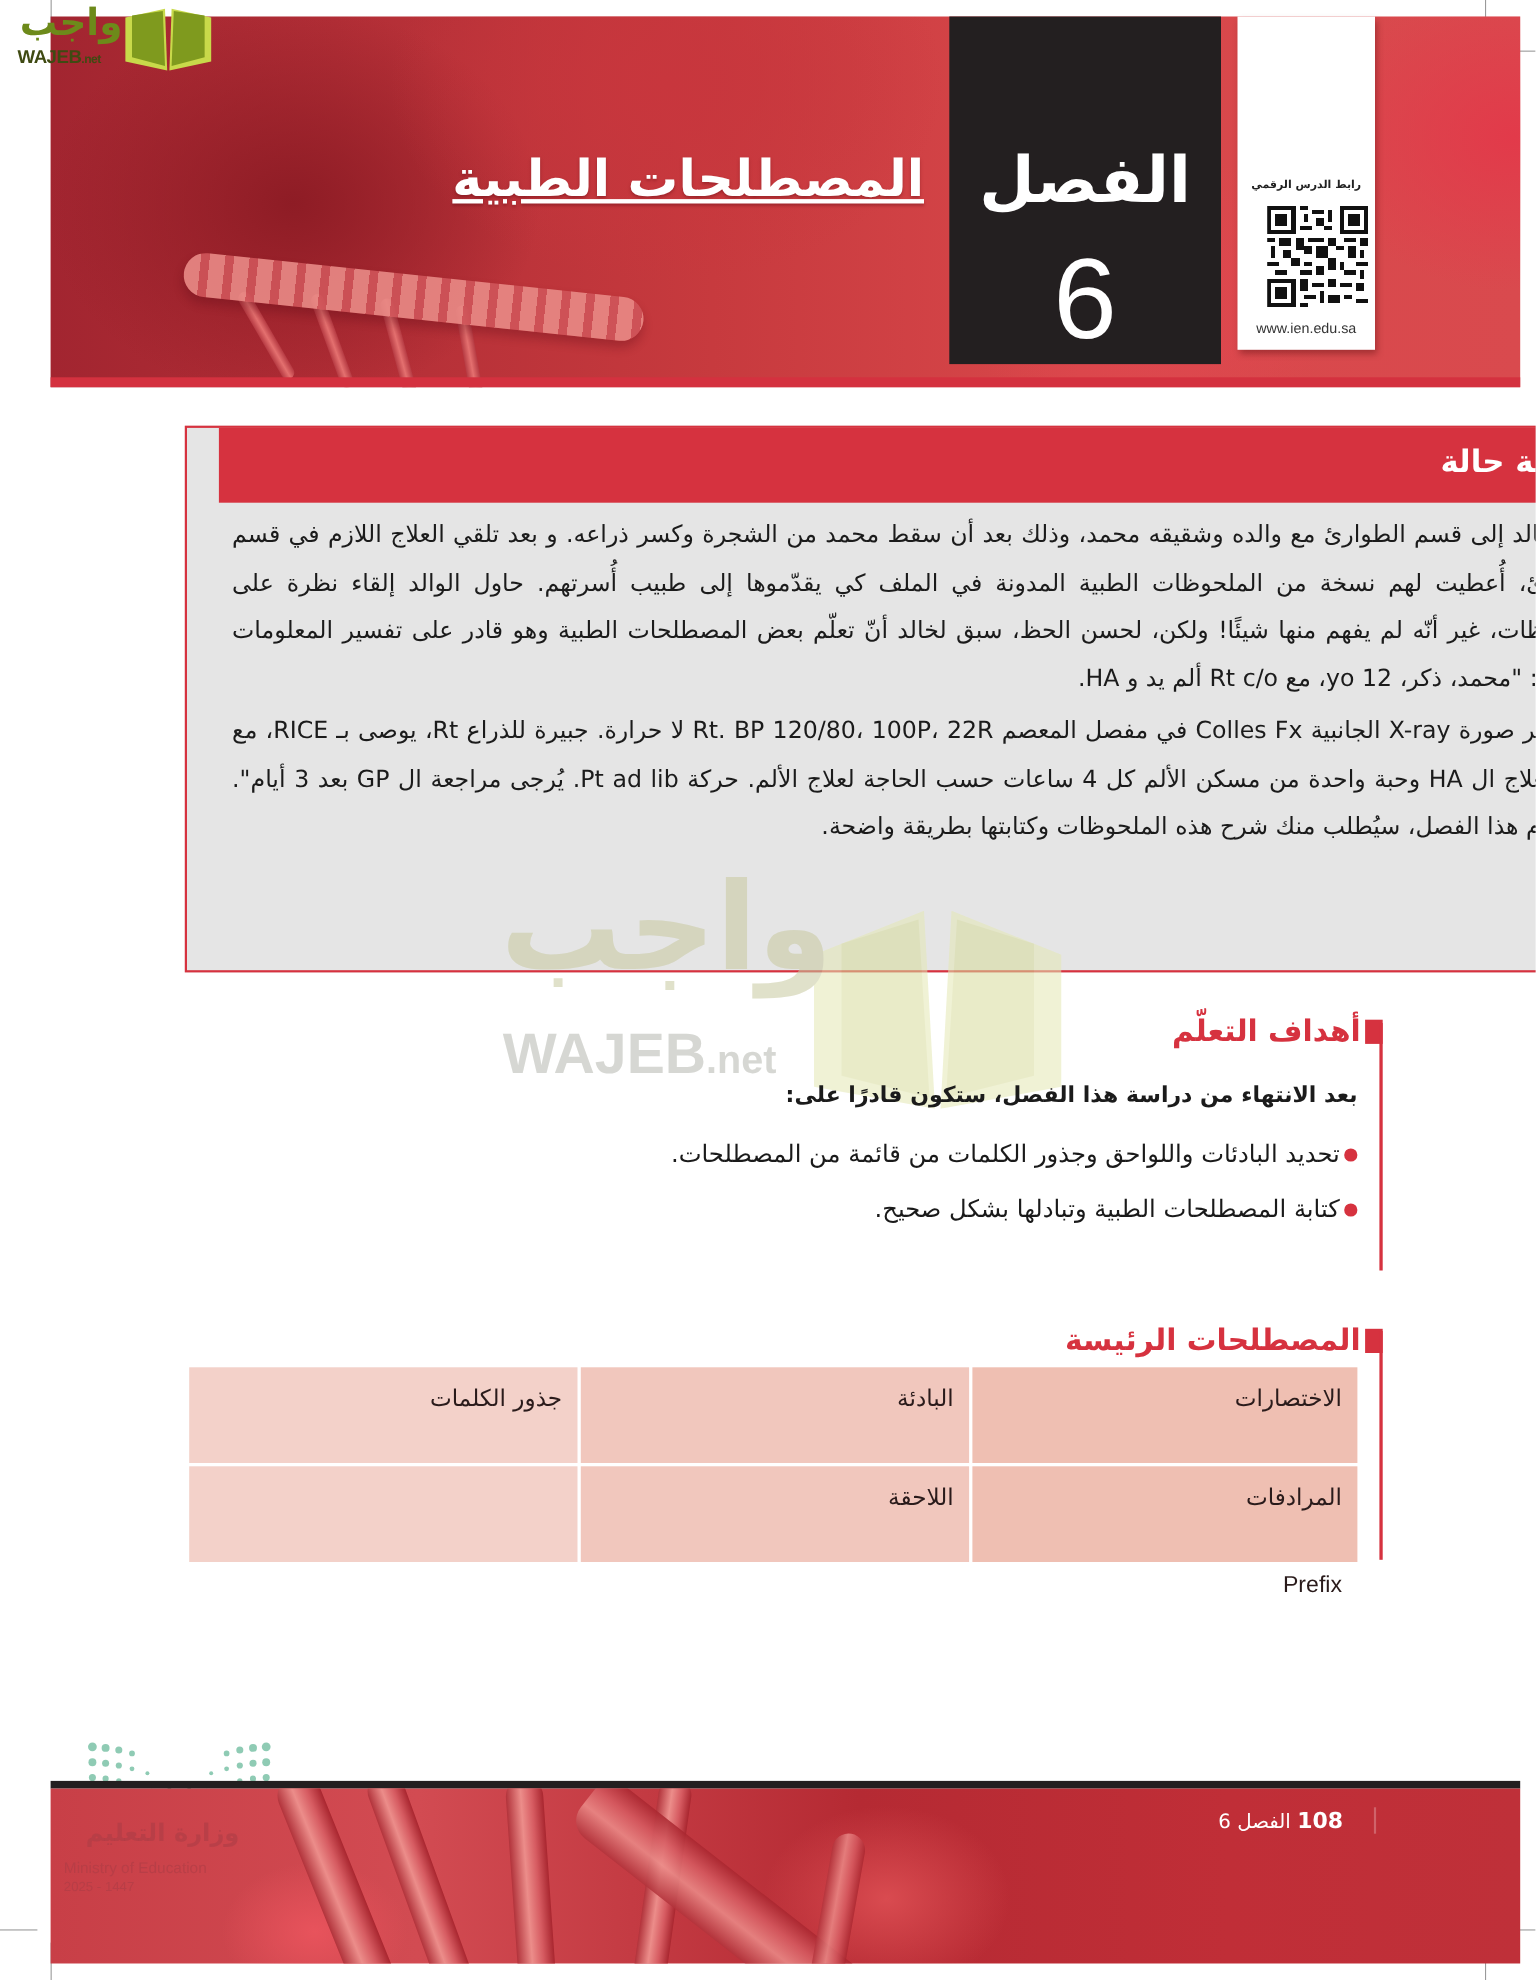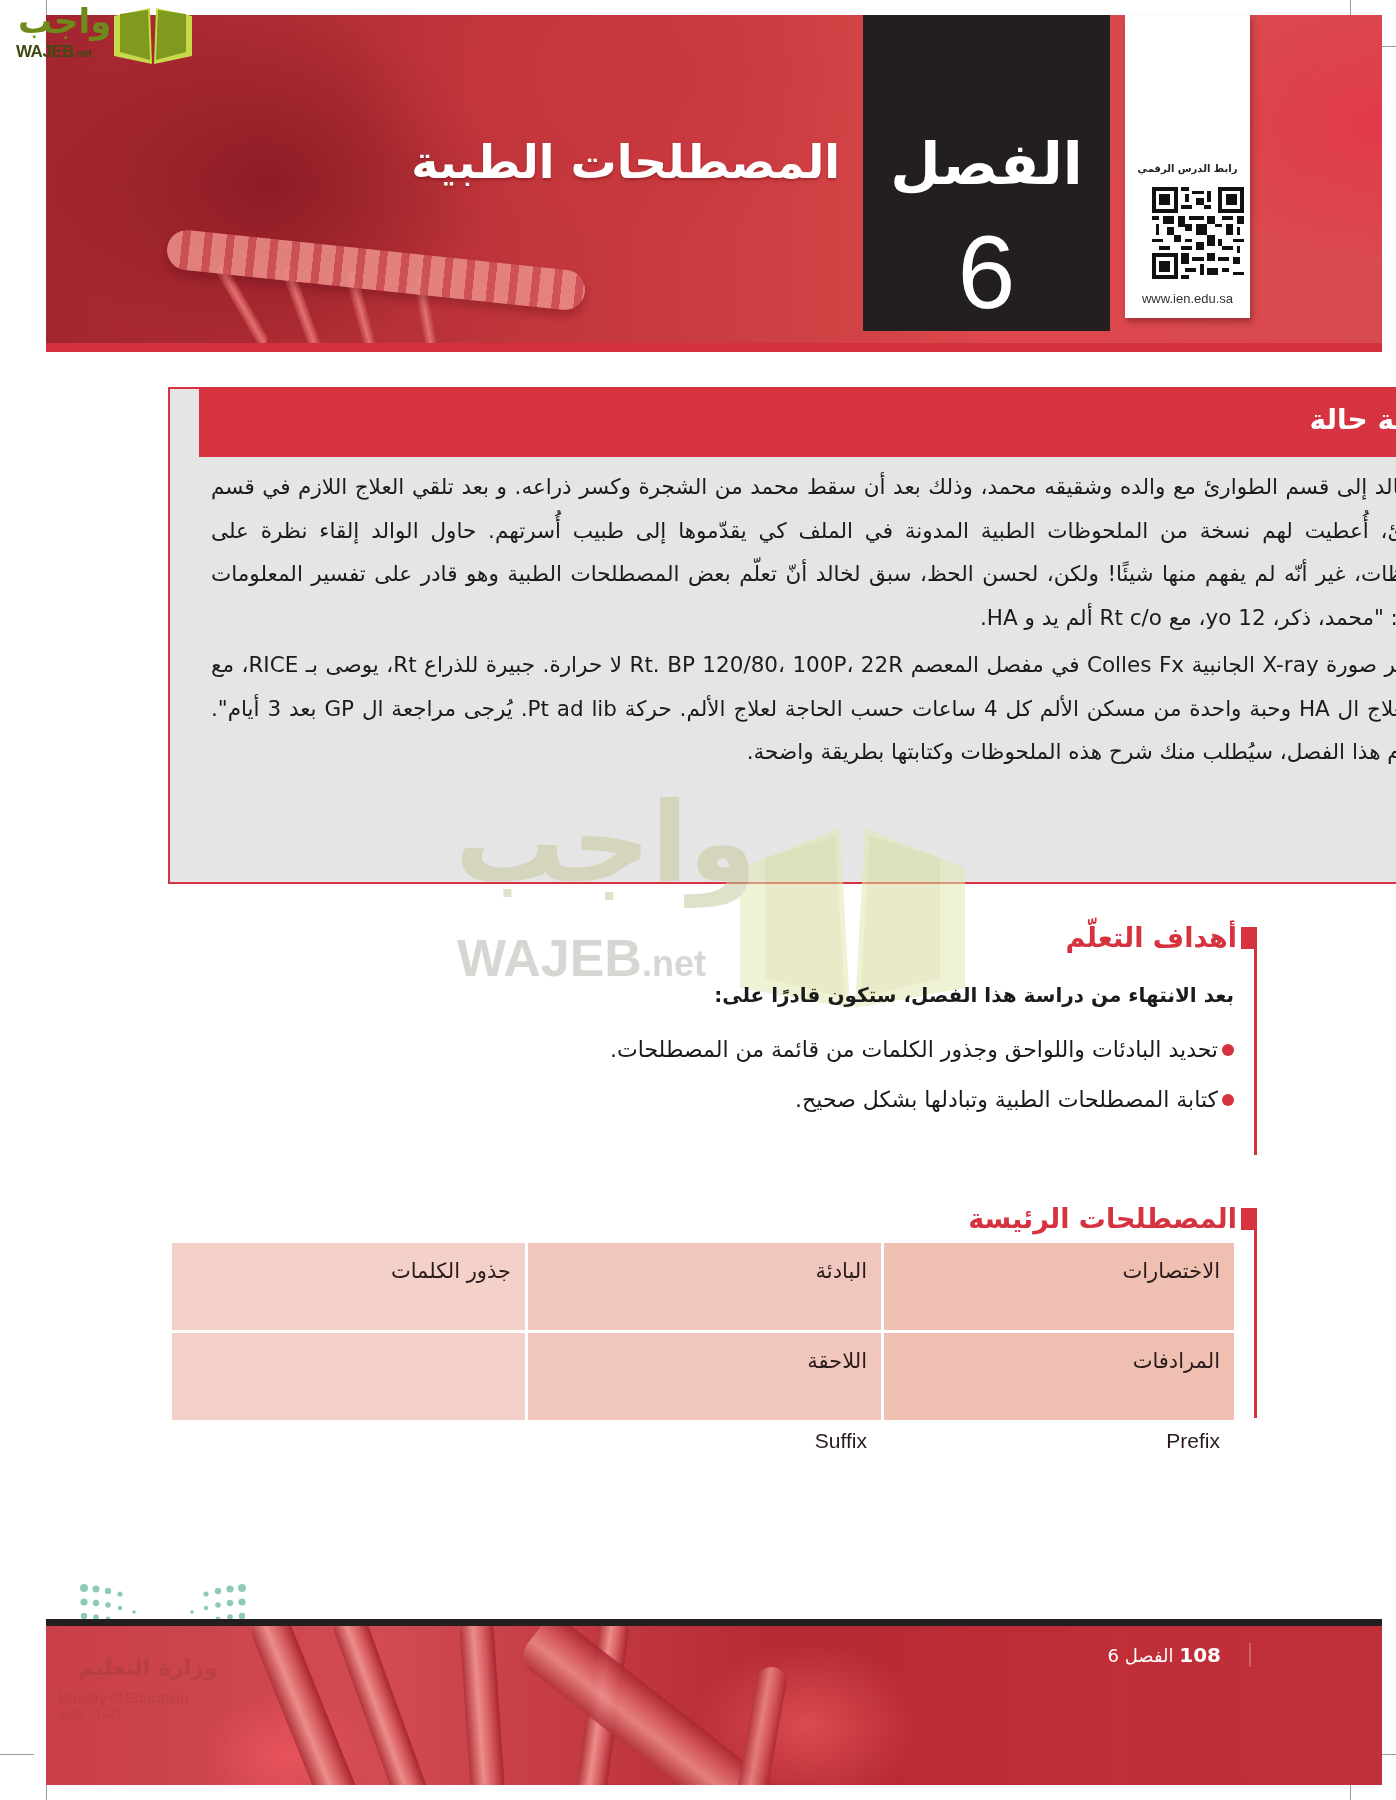"المصطلحات الطبية" .chapter-title { text-decoration: none -> underline }
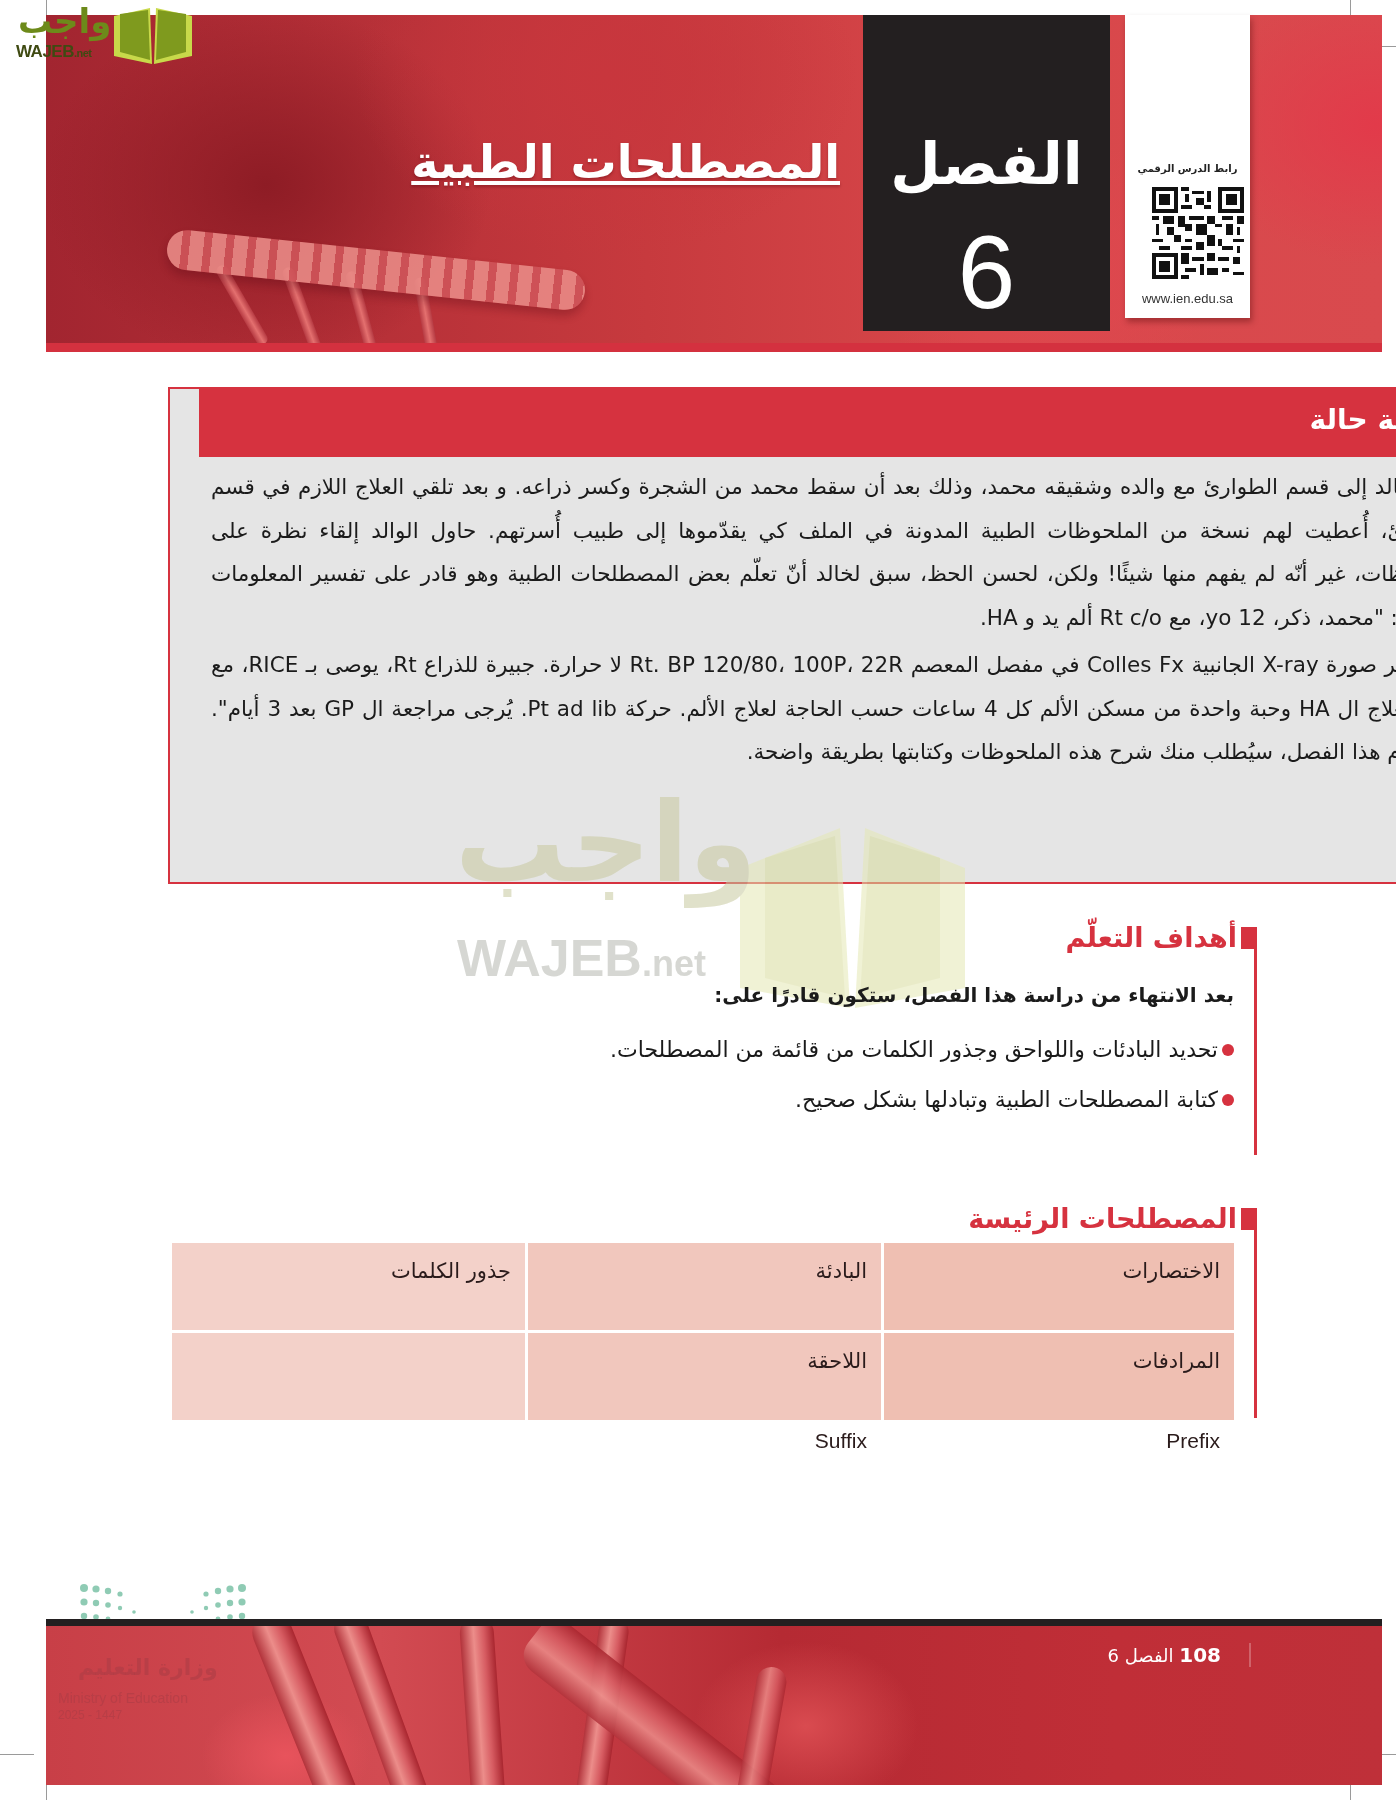"Suffix" span.en { html: <span>Suffix</span> -> none }
